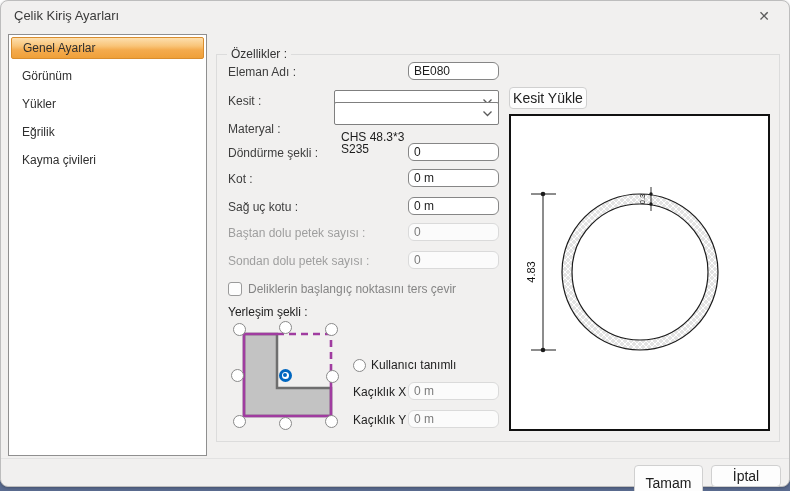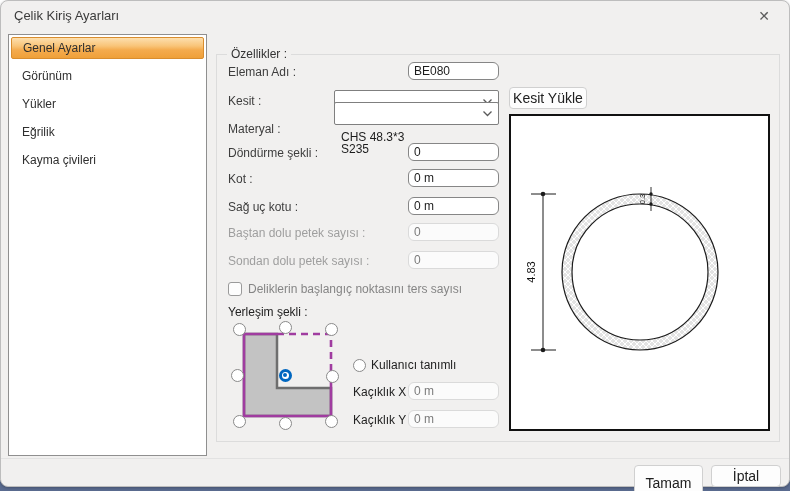"Deliklerin başlangıç noktasını ters" div.lbl { text: sayısı -> çevir }
